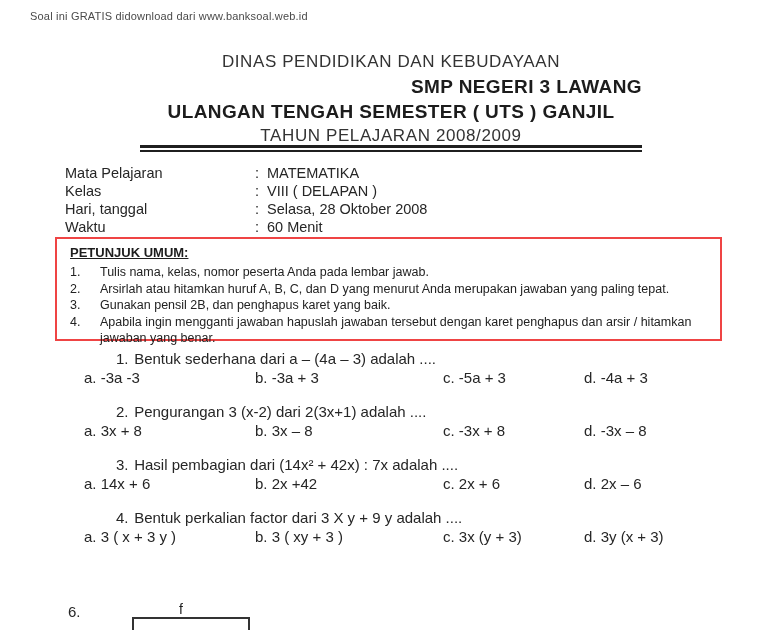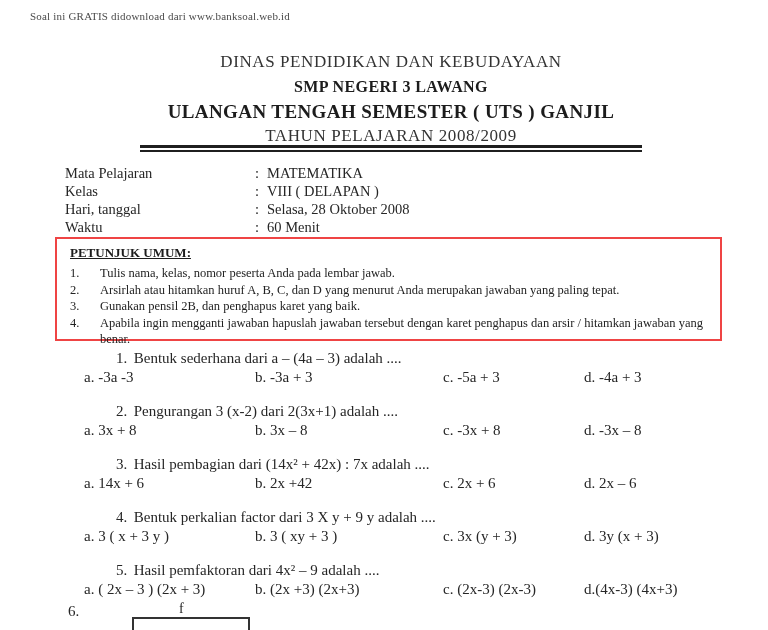"Soal ini GRATIS didownload dari" .page { font-family: Liberation Serif, serif -> Liberation Sans, sans-serif }
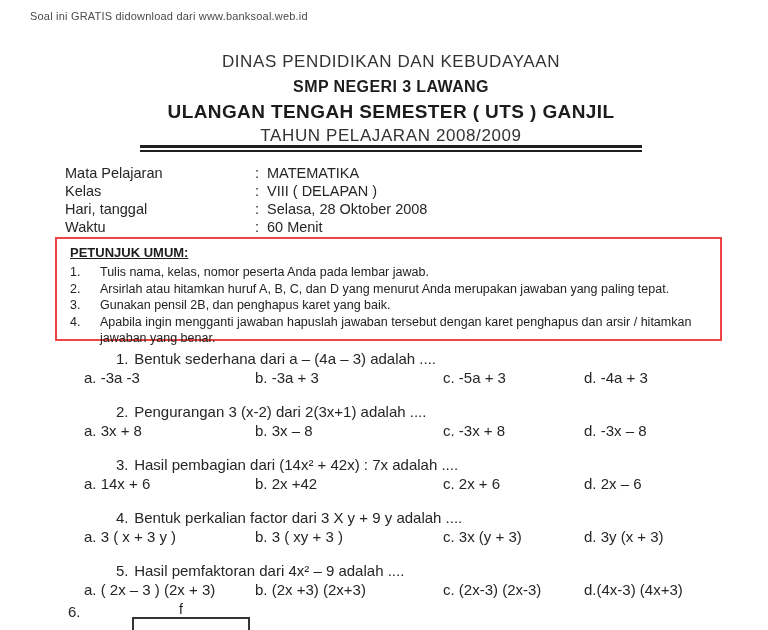"SMP NEGERI 3 LAWANG" .header .h-line2 { font-size: 16px -> 19px; text-align: none -> right }
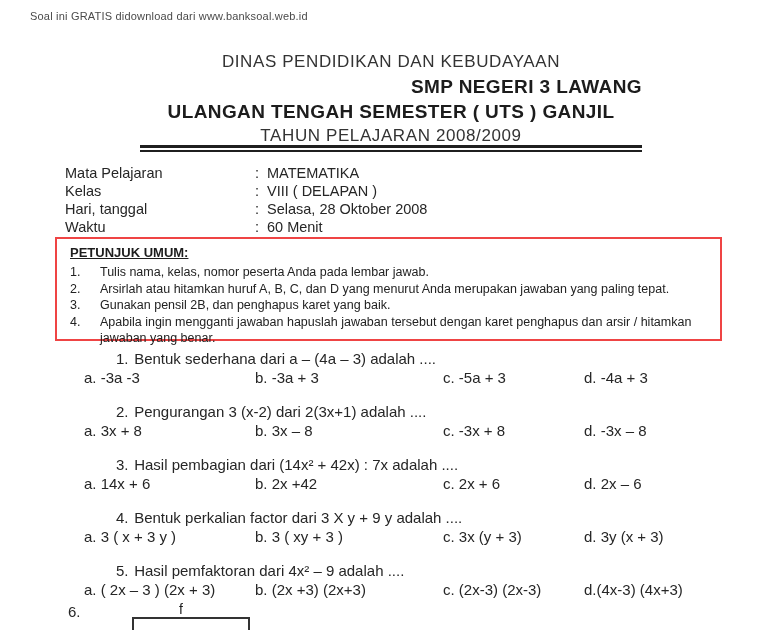"5. Hasil pemfaktoran dari 4x²" div.question { html: <div> <div> <span>5.</span> <span>Hasil pemfaktoran dari 4x² – 9 adalah ....</span> </div> <div> <span>a. ( 2x – 3 ) (2x + 3)</span> <span>b. (2x +3) (2x+3)</span> <span>c. (2x-3) (2x-3)</span> <span>d.(4x-3) (4x+3)</span> </div> </div> -> none }
